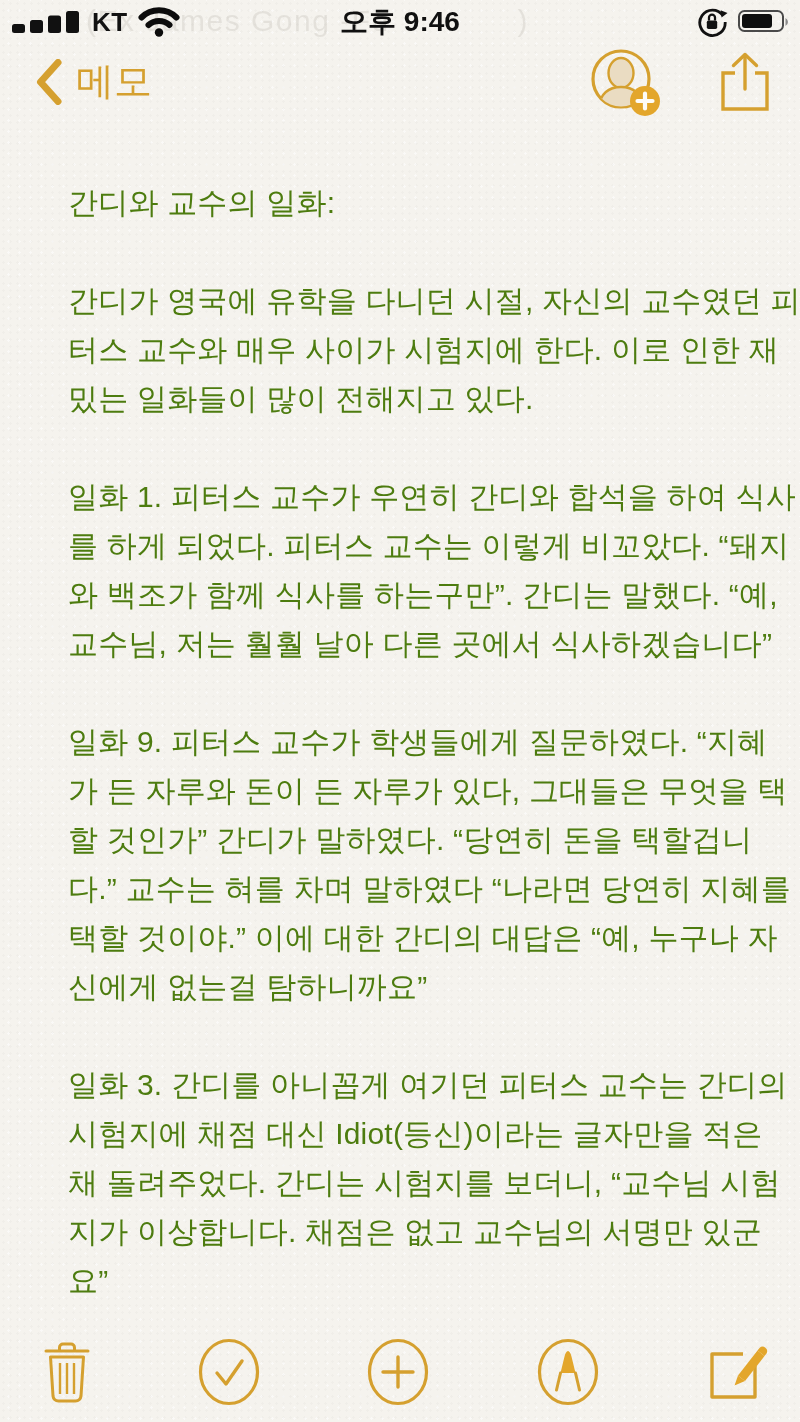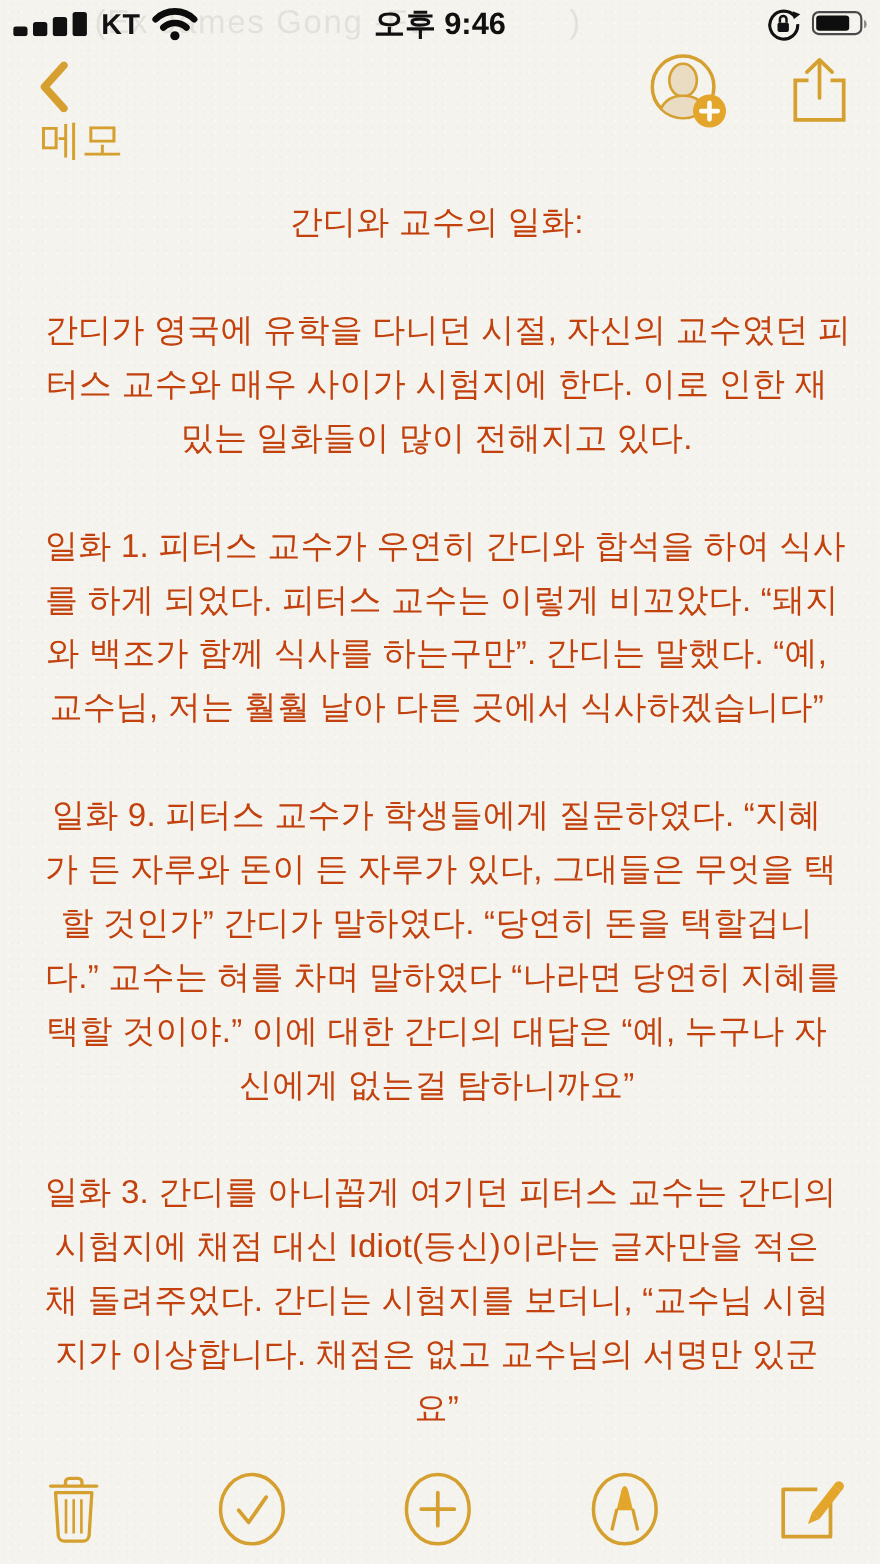"메모" .back-button { align-items: none -> center; flex-direction: column -> none; gap: none -> 14px }
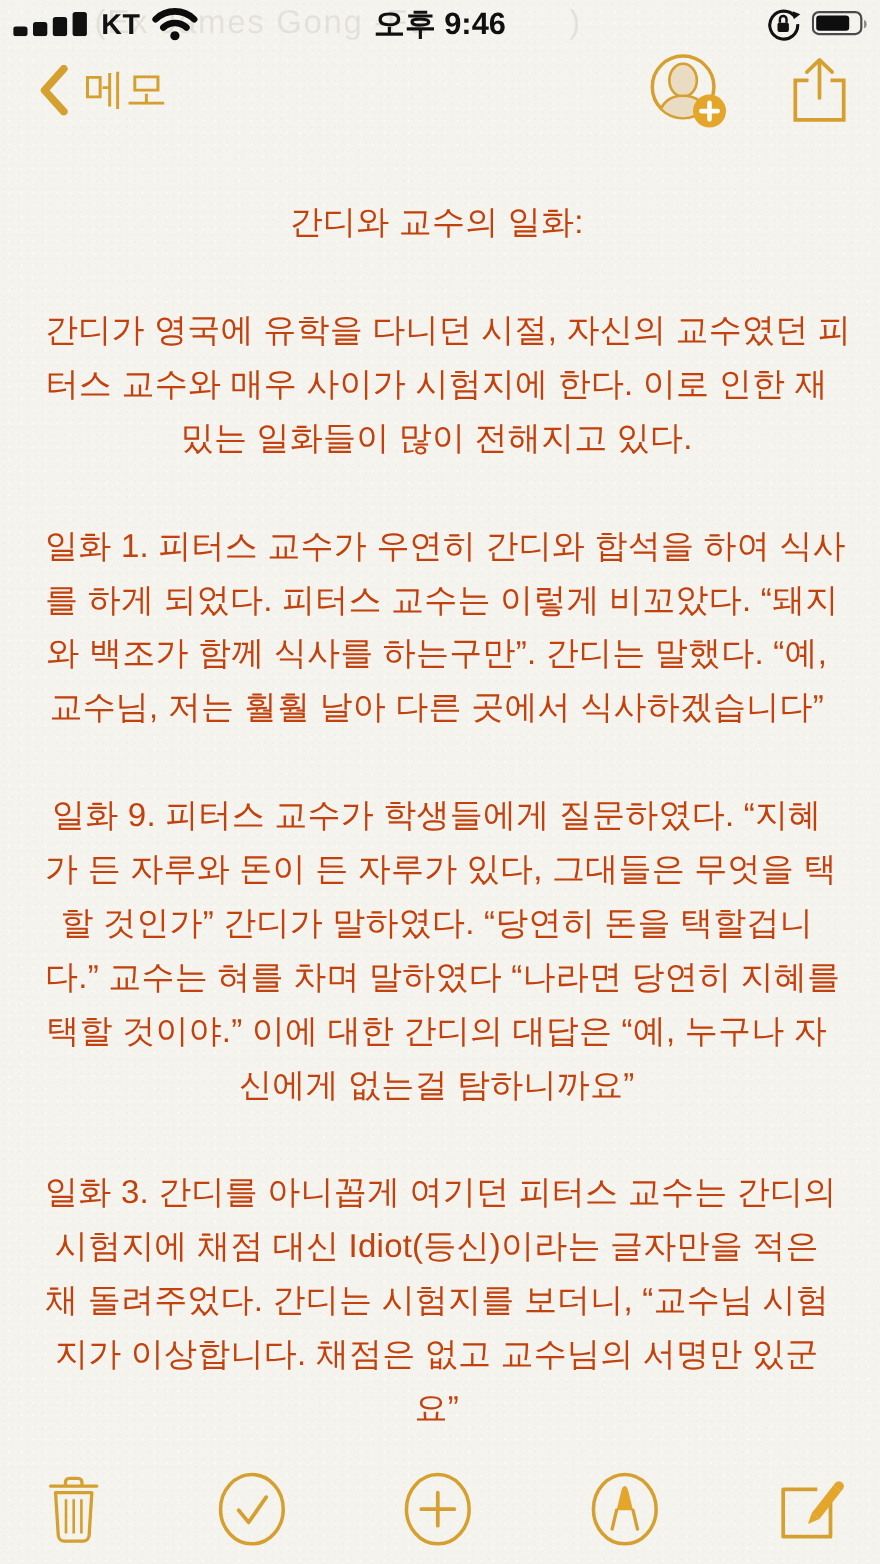"간디와 교수의 일화:" .note { color: #c2410c -> #4d7c0f; left: 41px -> 68px; text-align: center -> none }
